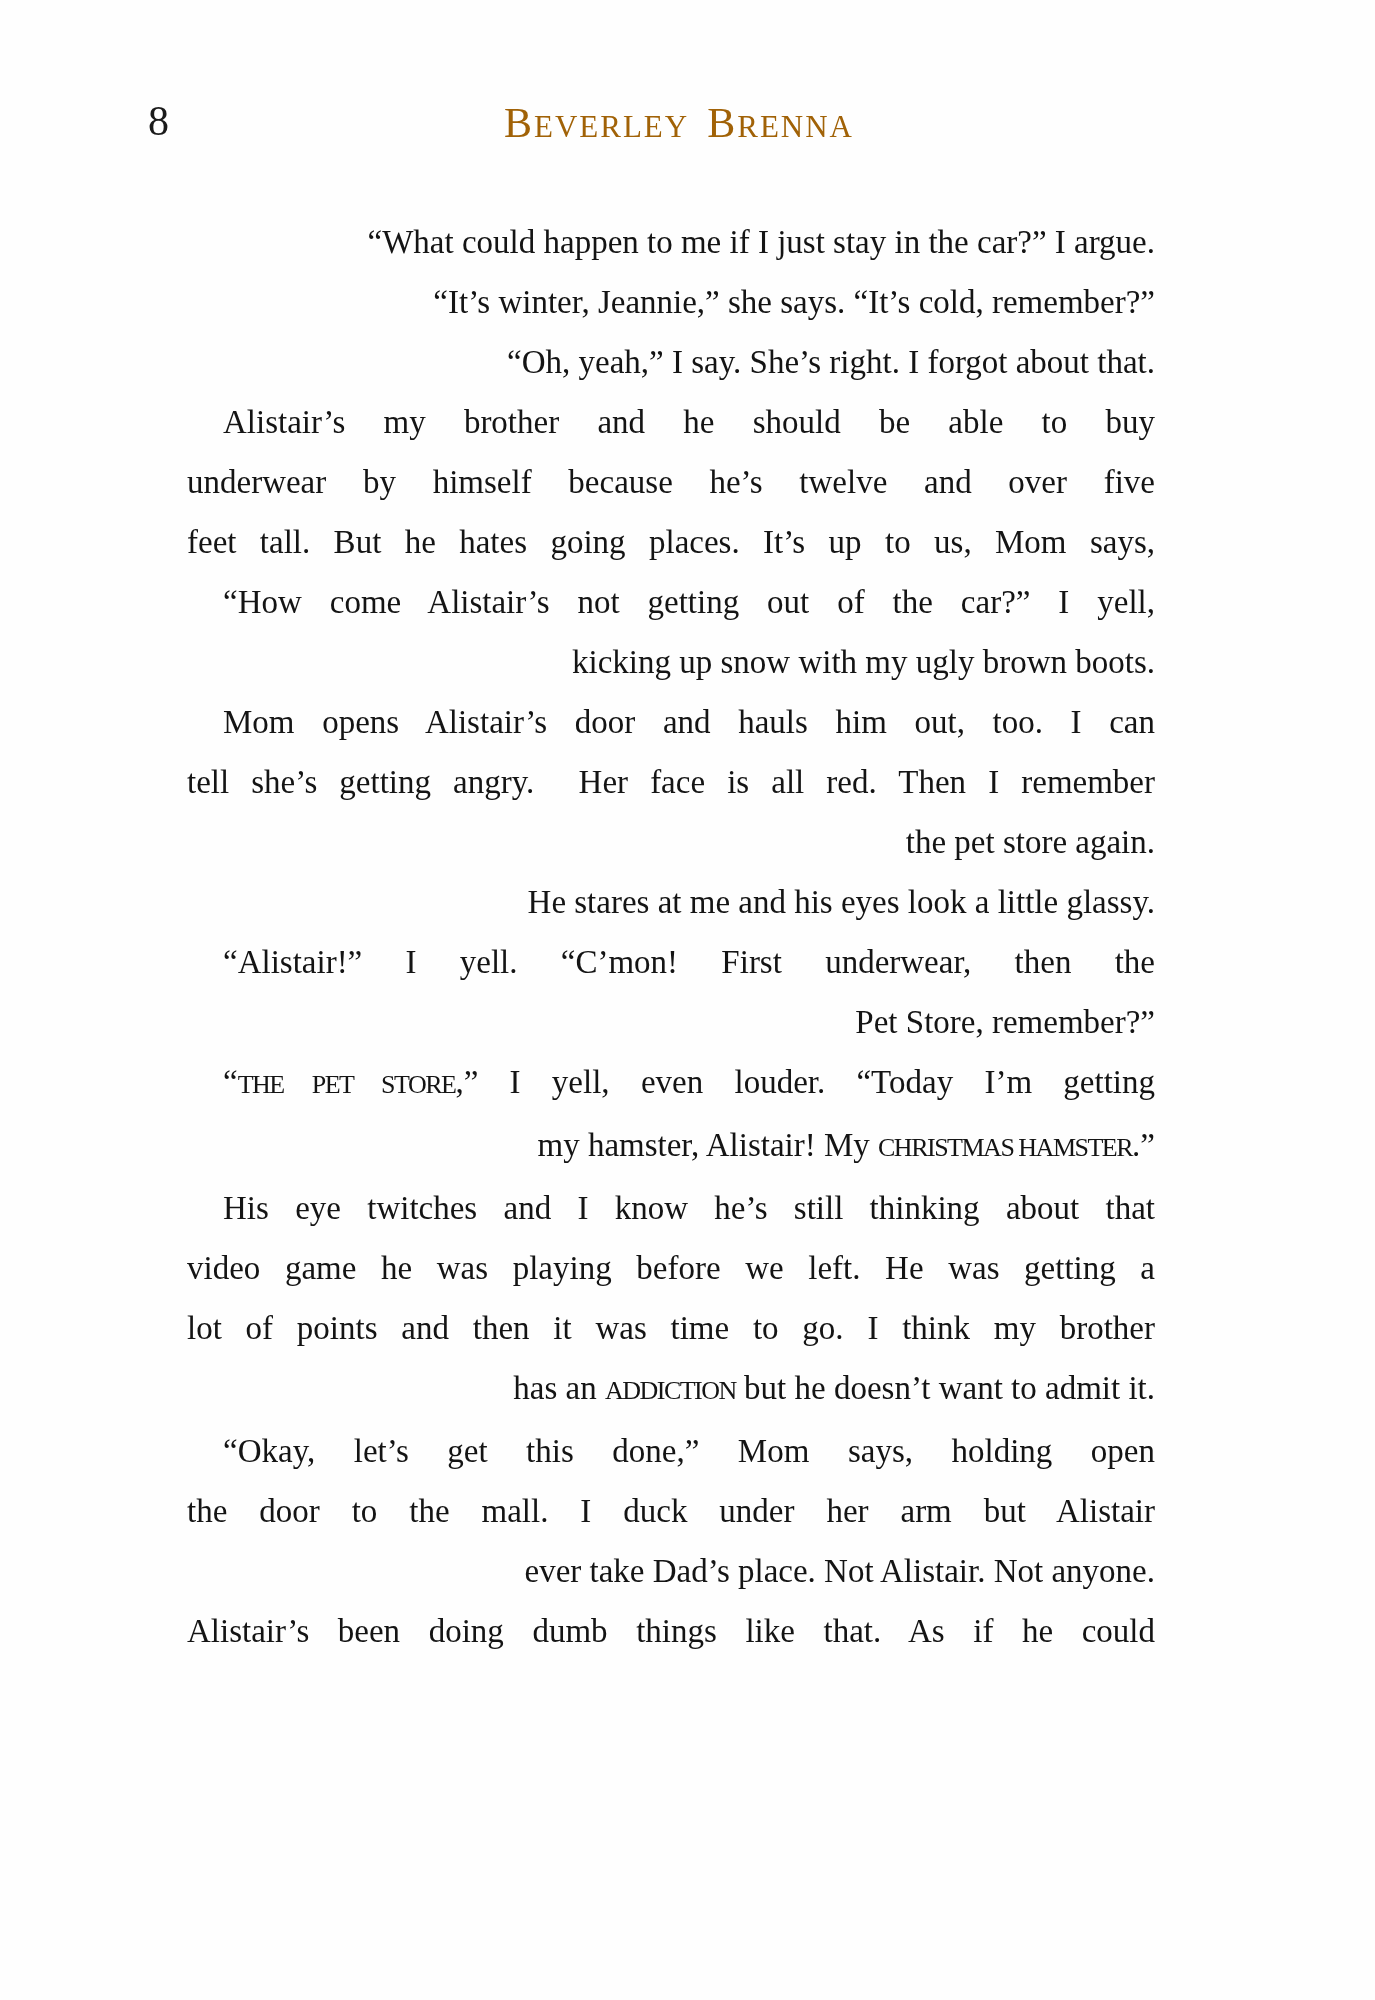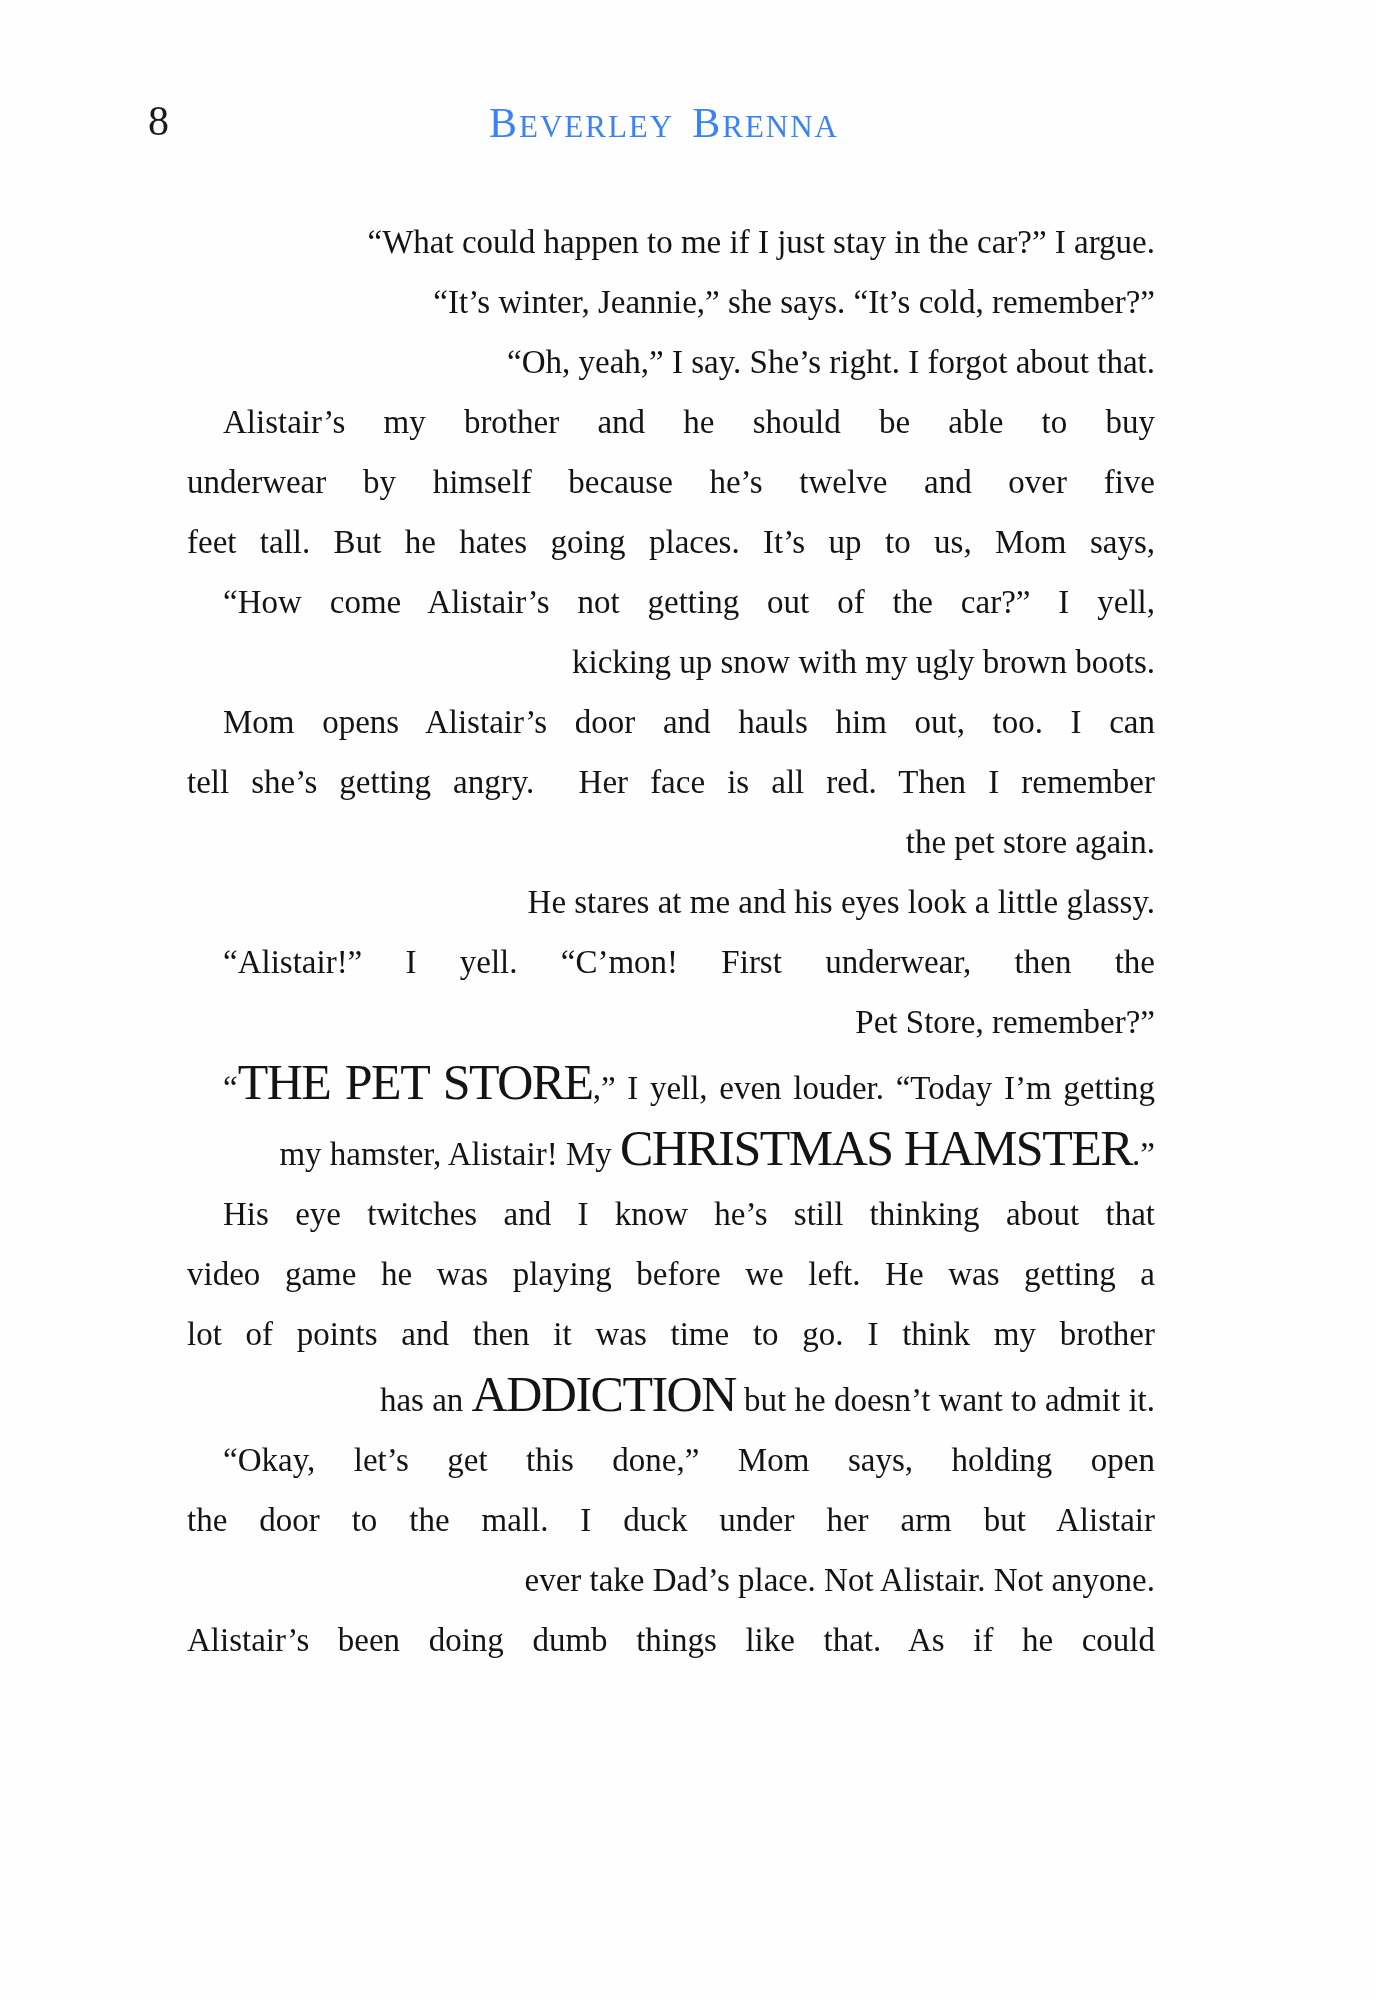"BEVERLEY BRENNA" .author { color: #3b82f6 -> #a16207; left: 180px -> 195px }
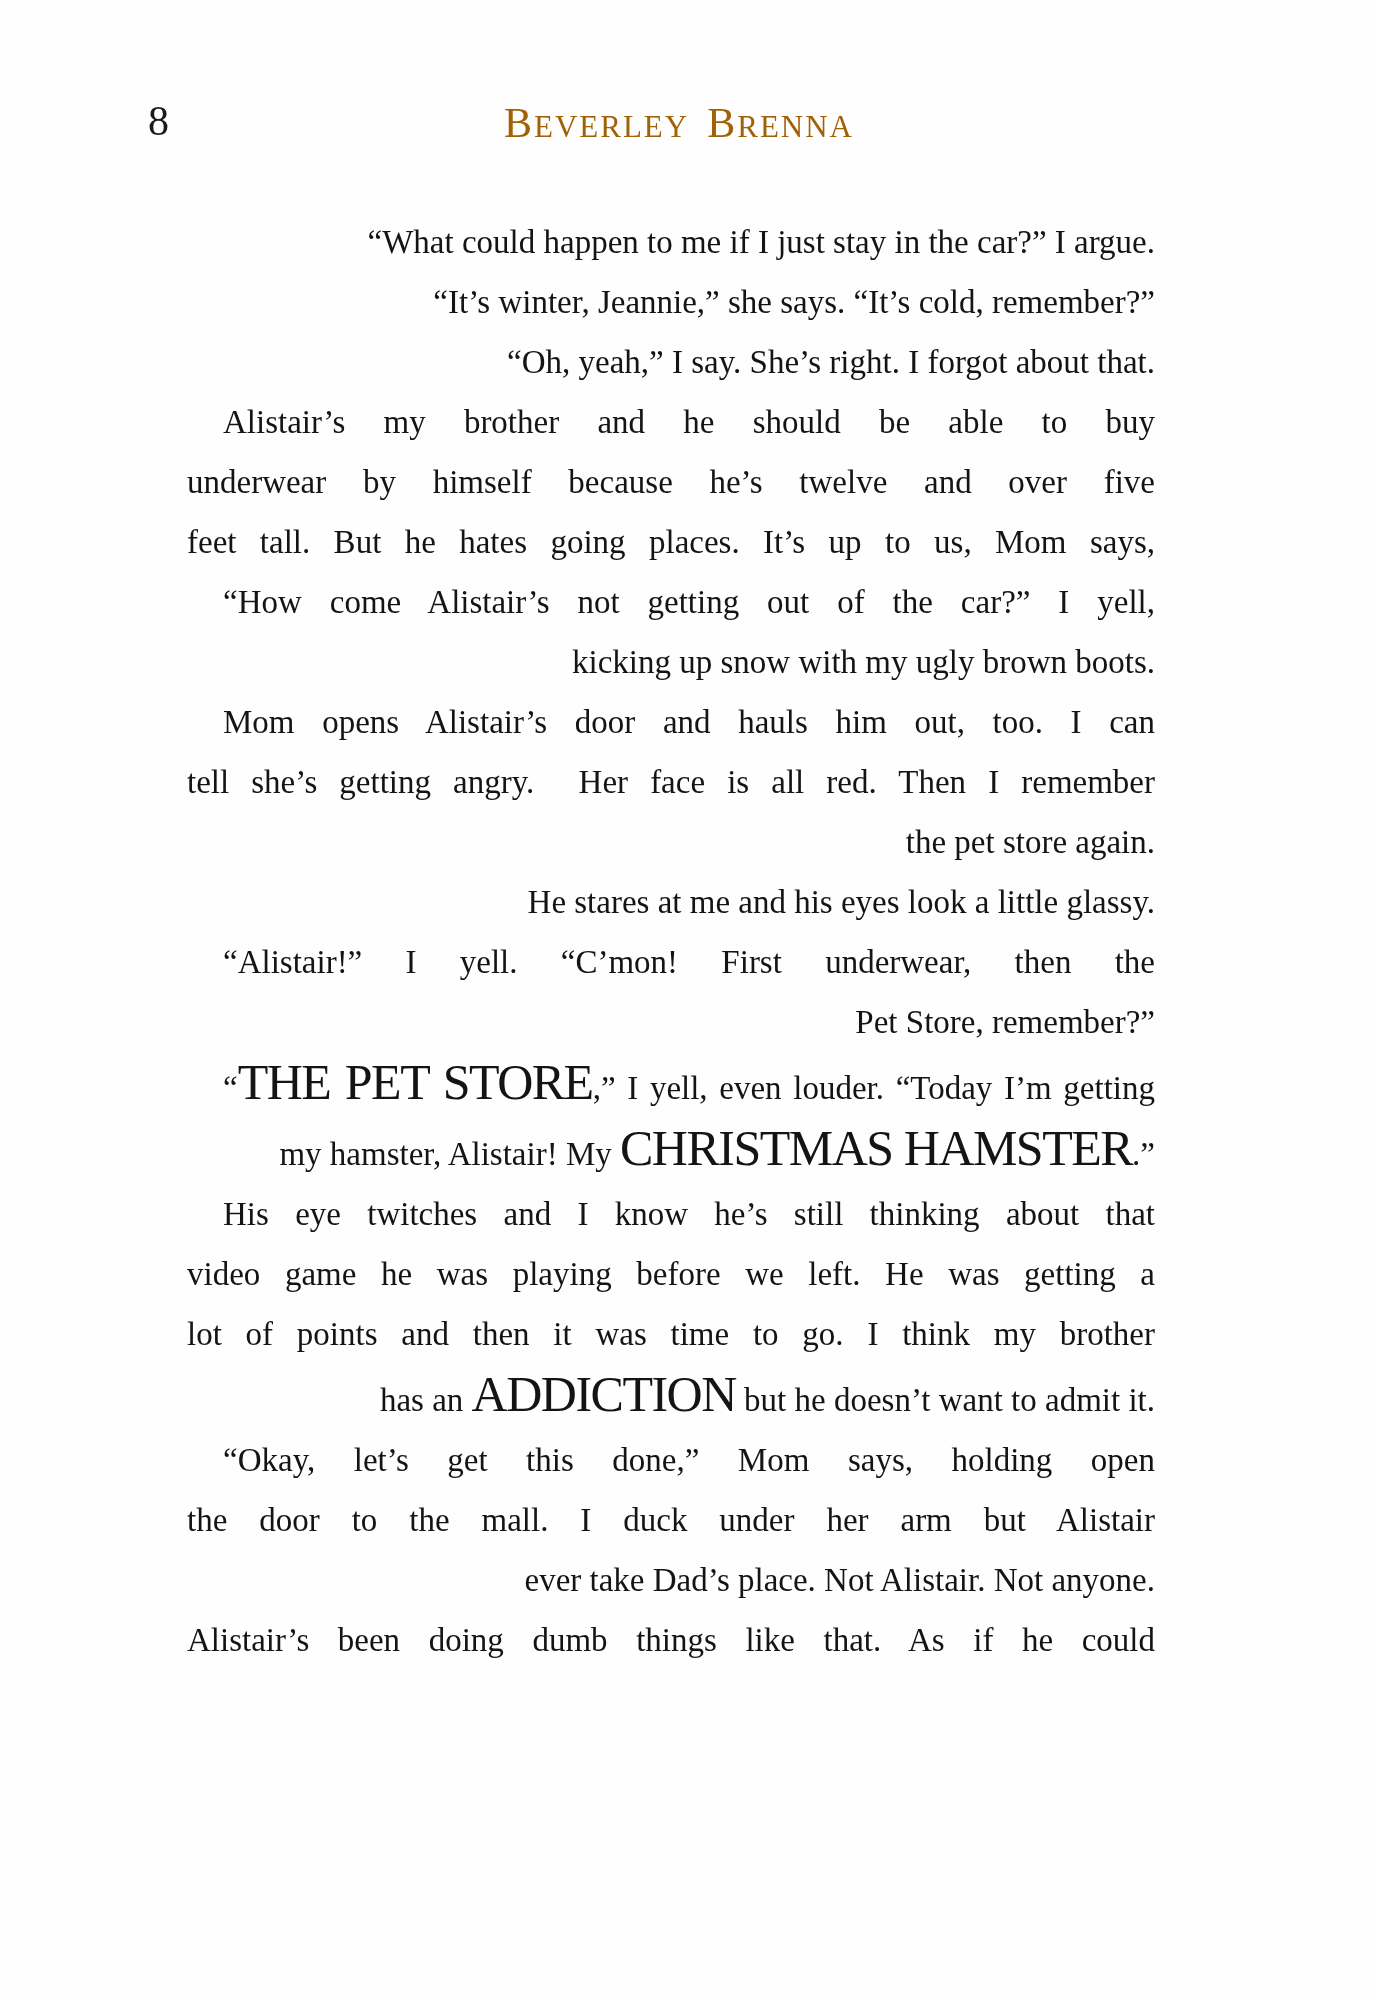"THE PET STORE" .seg-display { font-size: 50px -> 26px }
